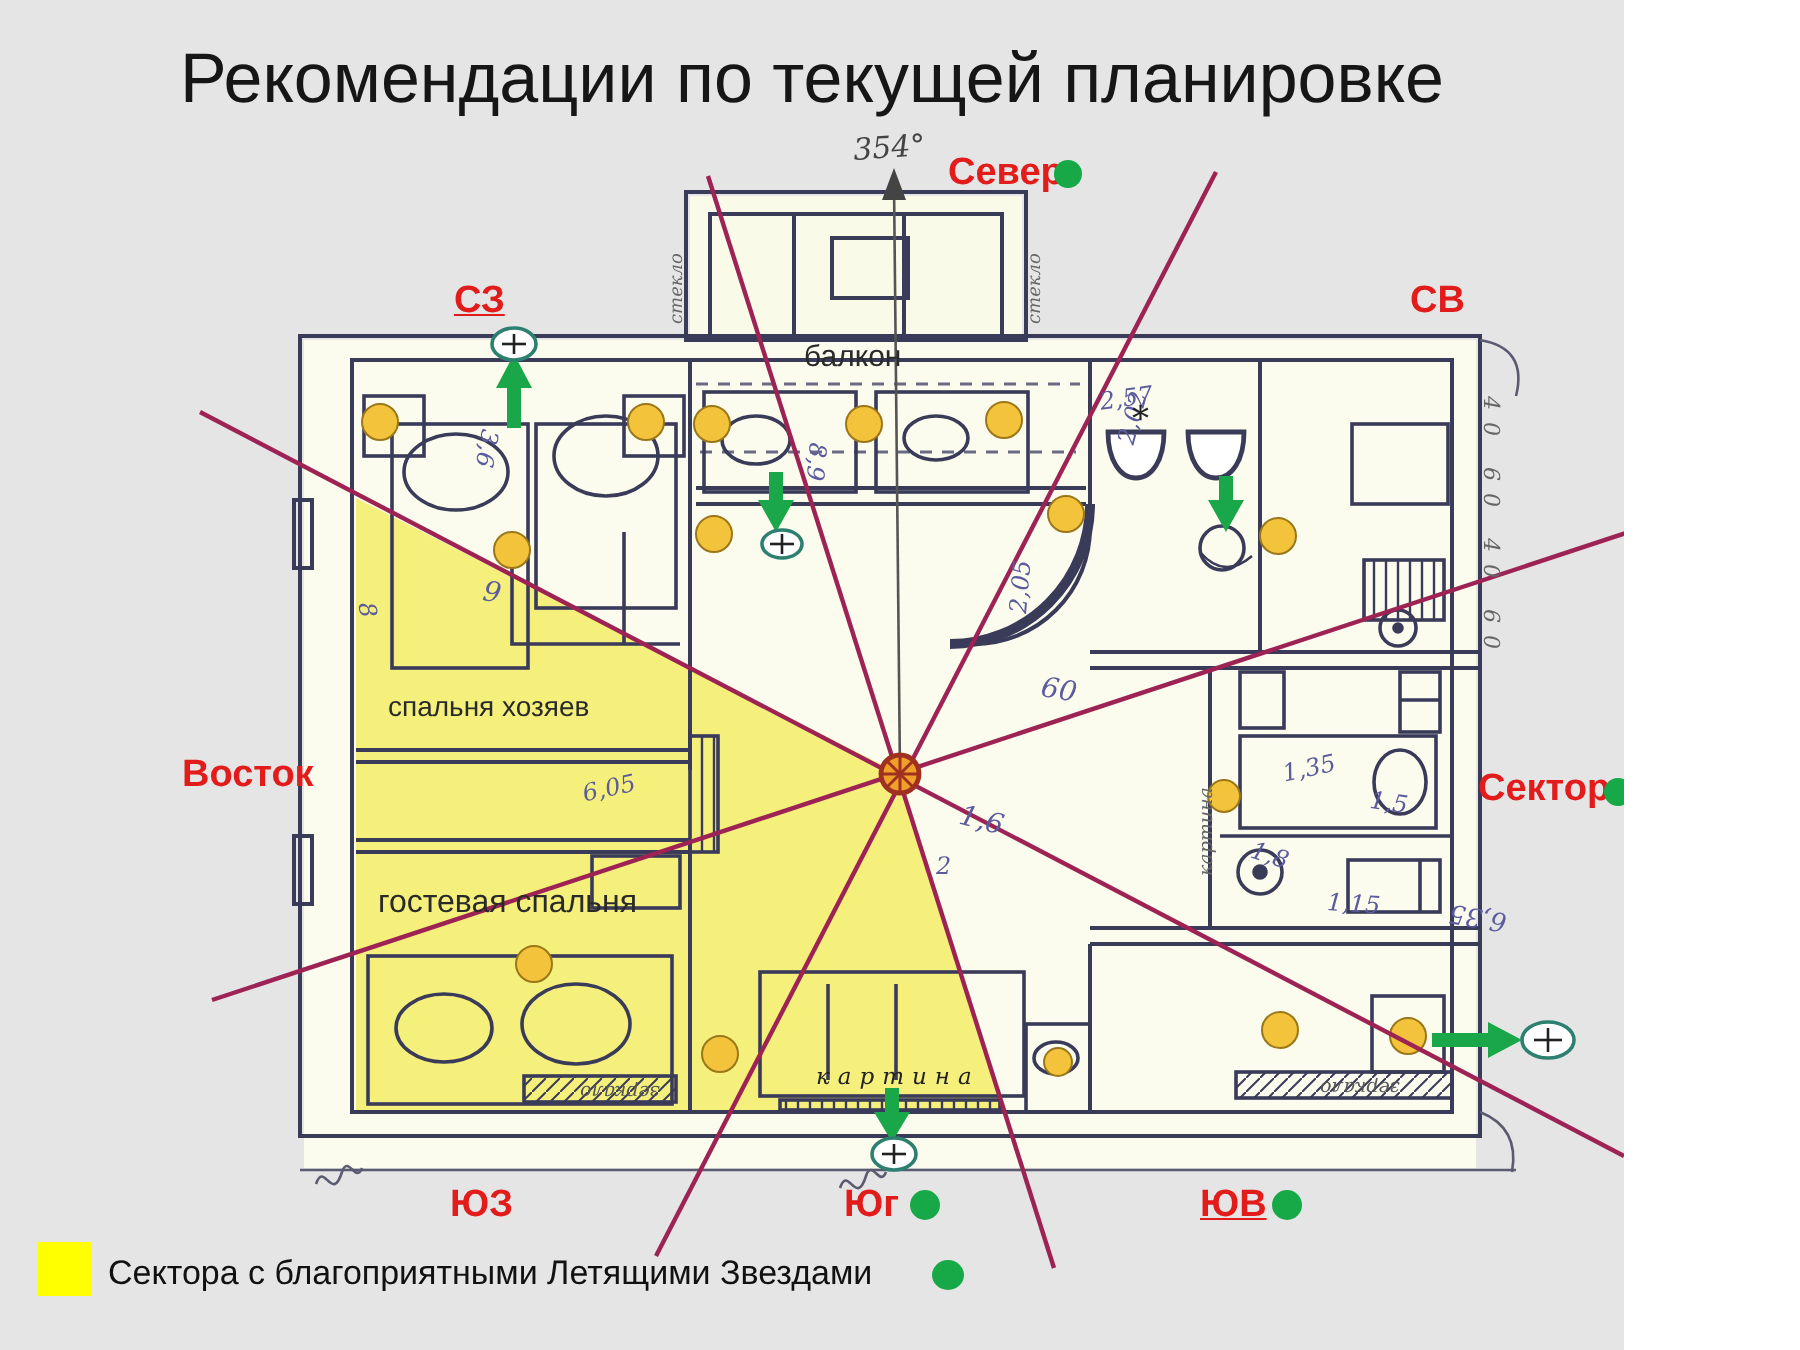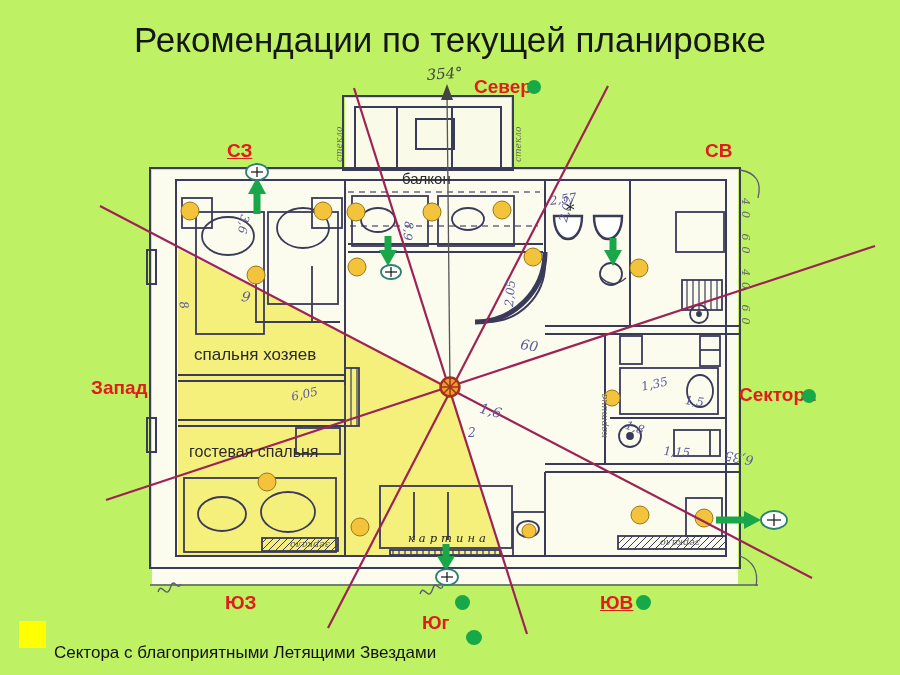"Рекомендации по текущей планировке" .canvas { background: #bef264 -> #e5e5e5; width: 900px -> 812px }
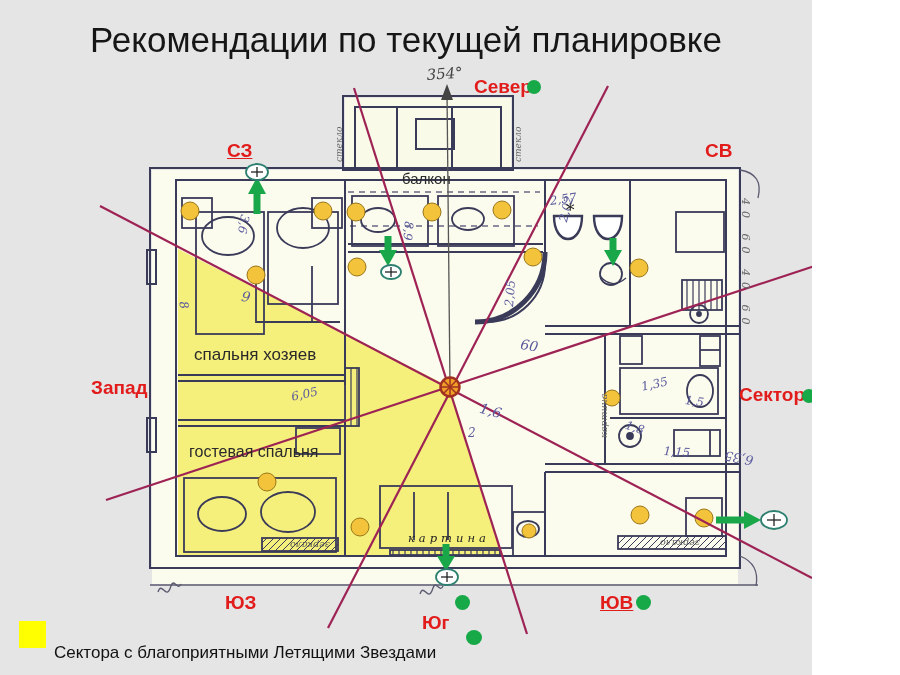"спальня хозяев" div.abs { font-size: 17px -> 14px }
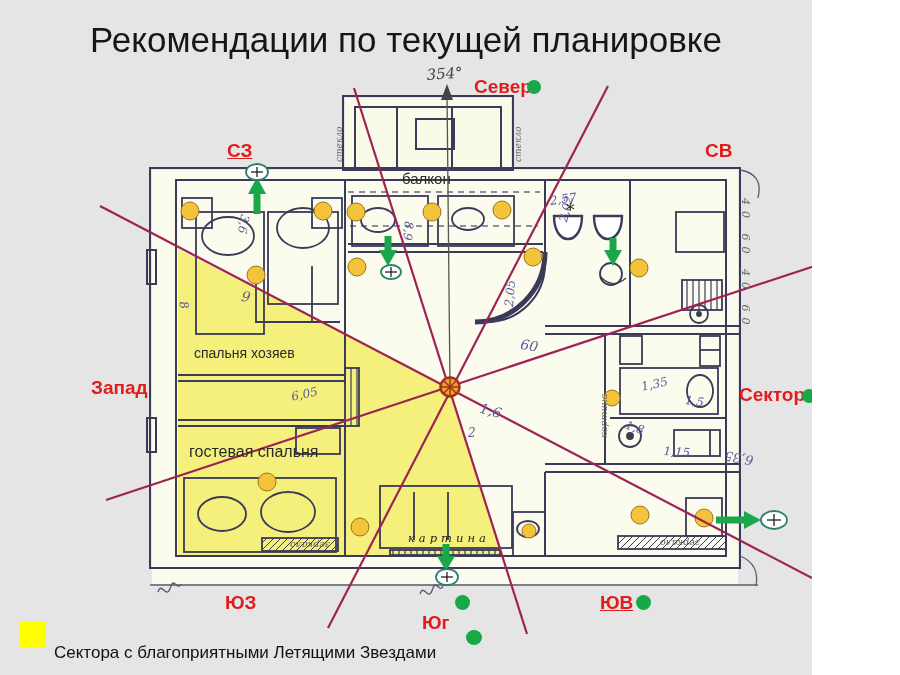"Запад" div.abs { text: Запад -> Восток }
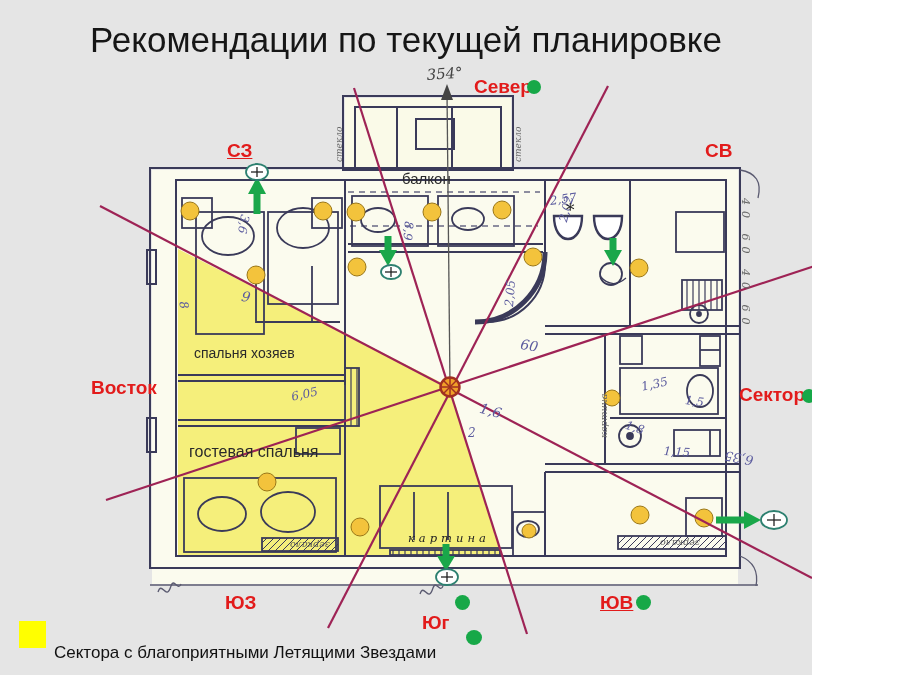"Юг" div.abs { top: 612px -> 592px }
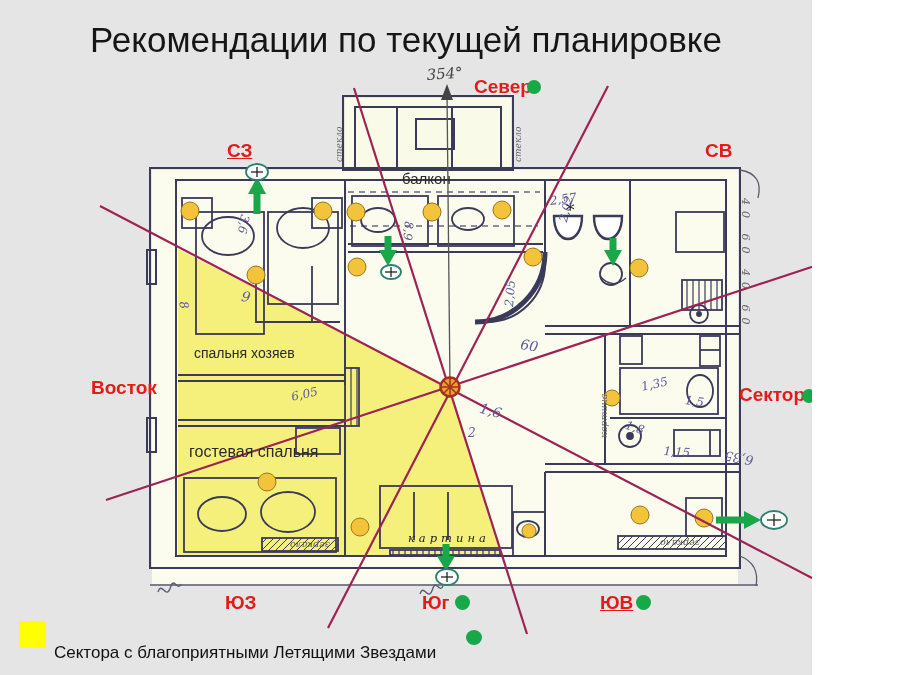"Сектора с благоприятными Летящими" .legend-txt { margin-top: 16px -> none }
